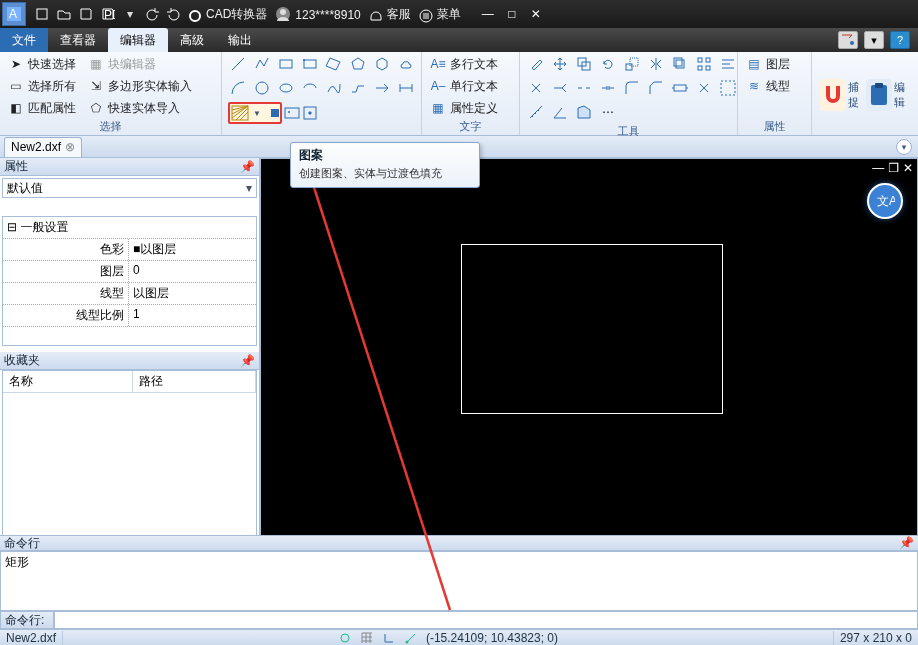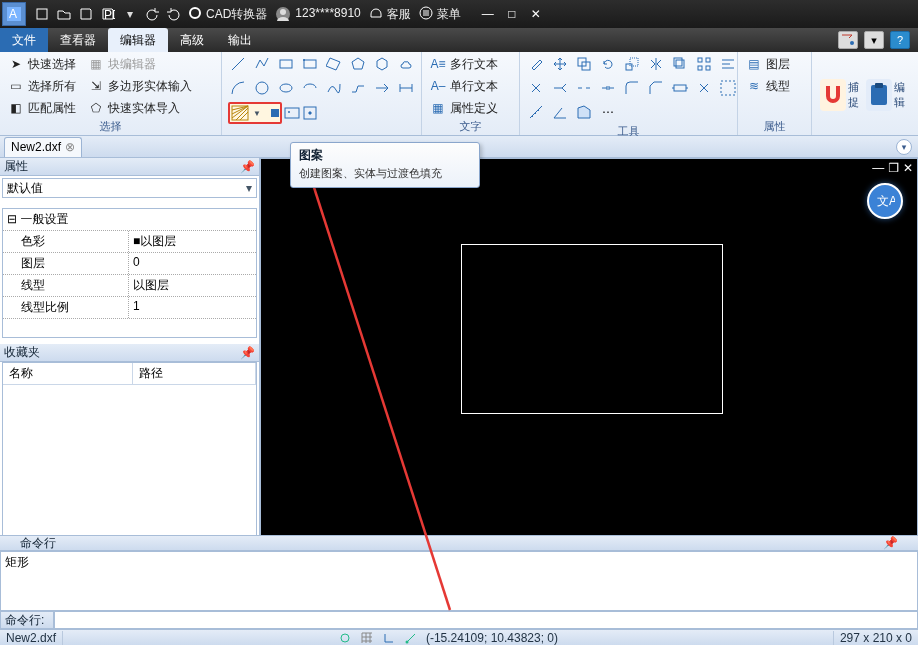"CAD转换器" .titlebar .right .item { align-items: flex-start -> flex-end }
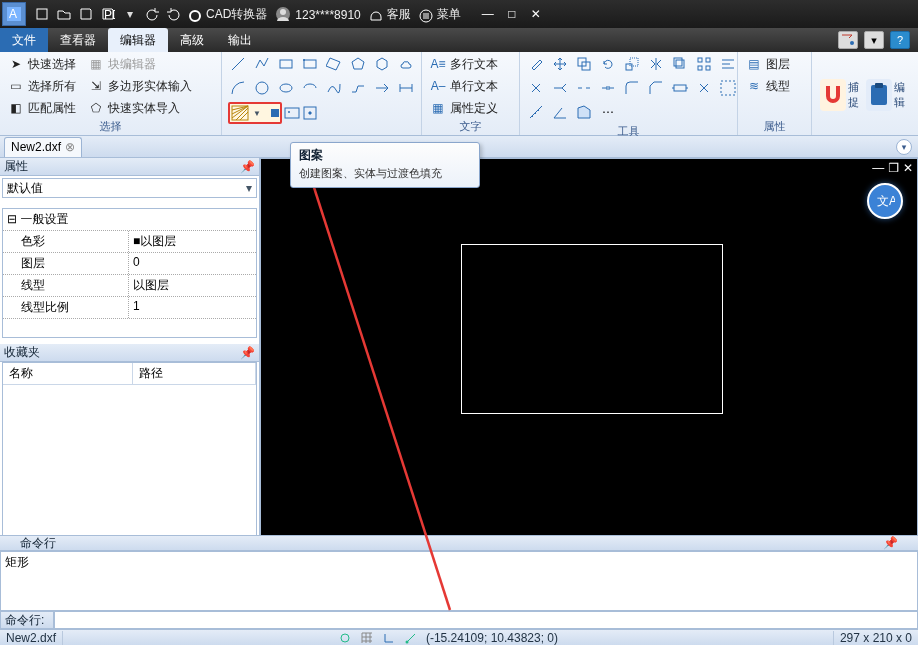"⊟ 一般设置" .propgrid { margin: 8px 2px 2px 2px -> 16px 2px 2px 2px }
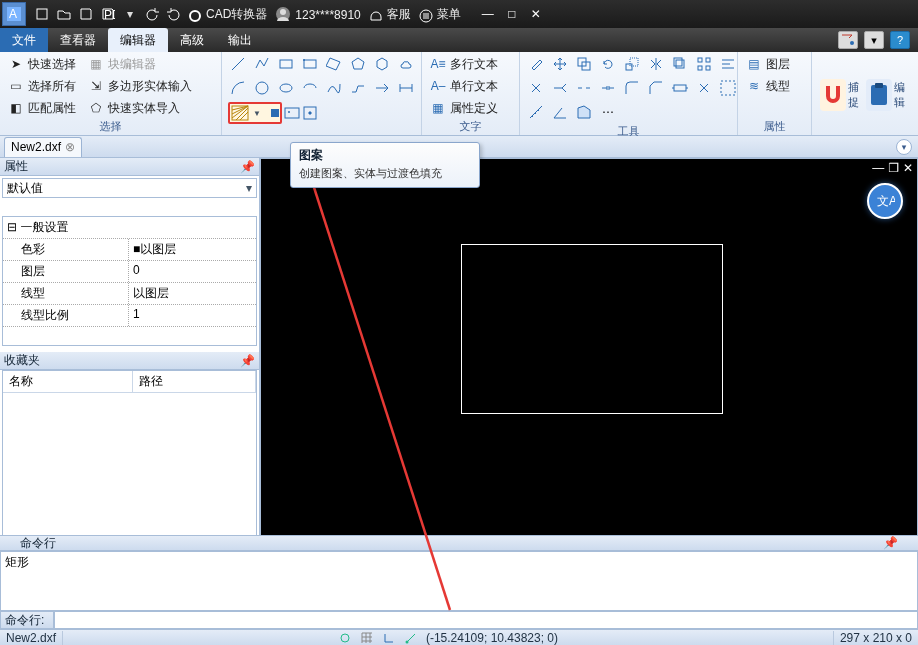"色彩" .propgrid .row .k { text-align: none -> right }
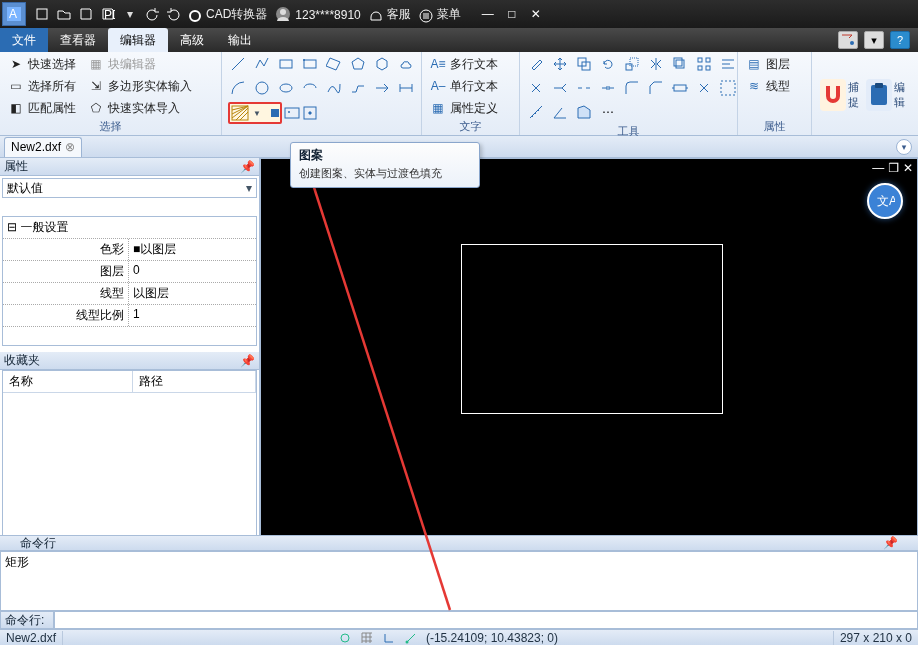"命令行" .cmdhead { padding: 0 20px -> 0 4px }
